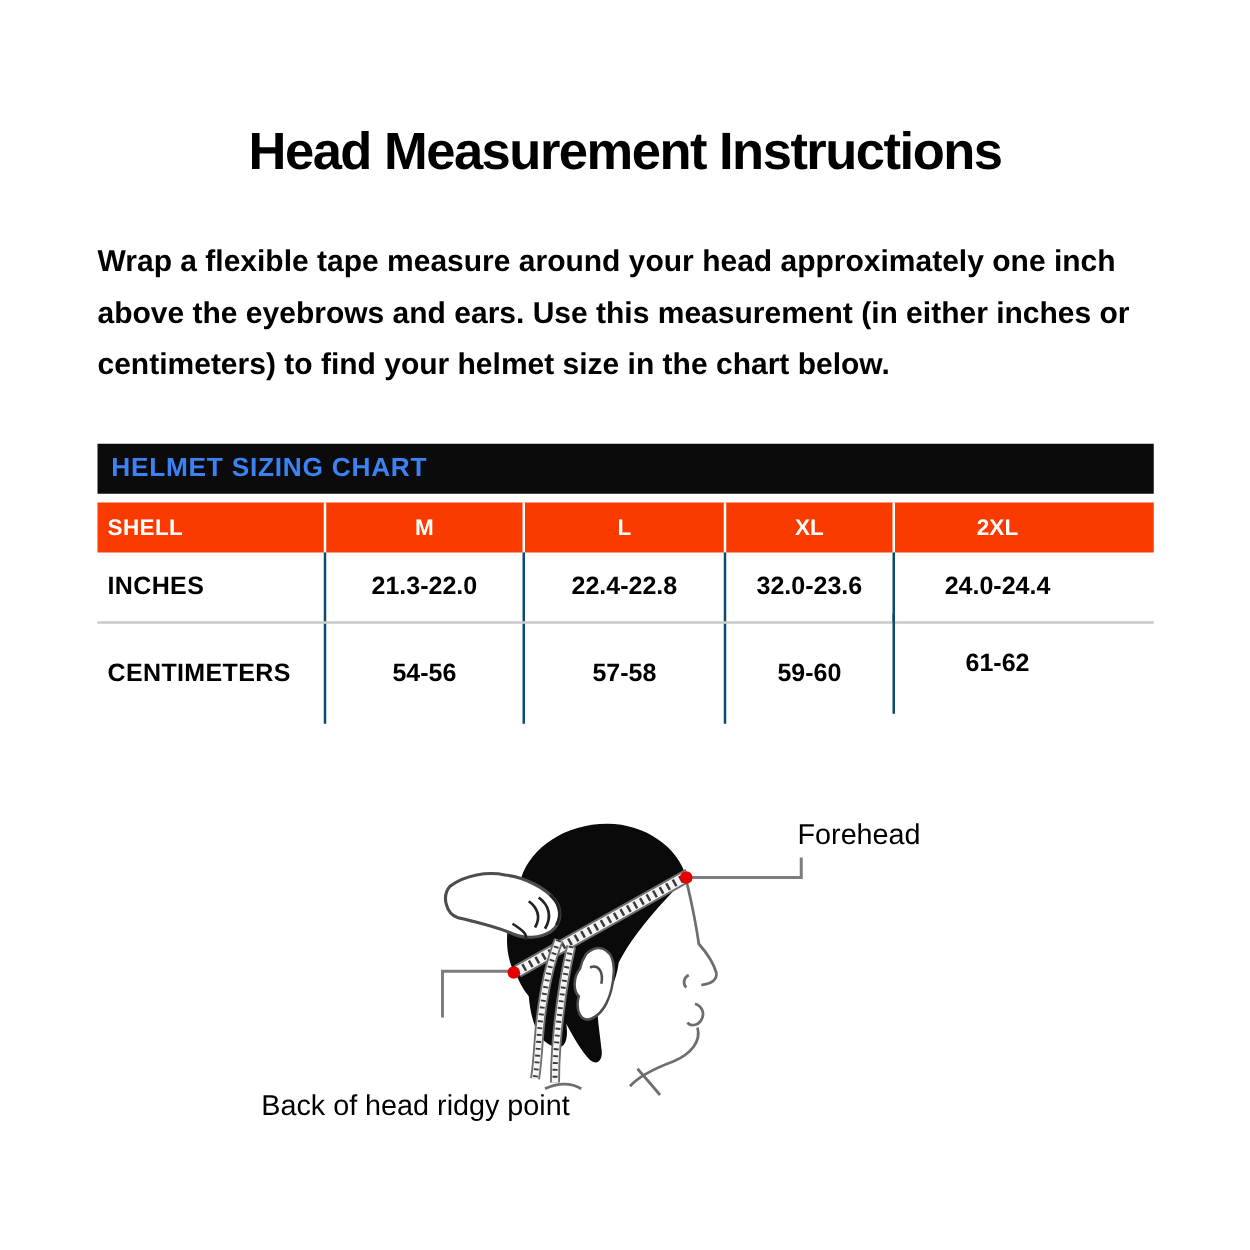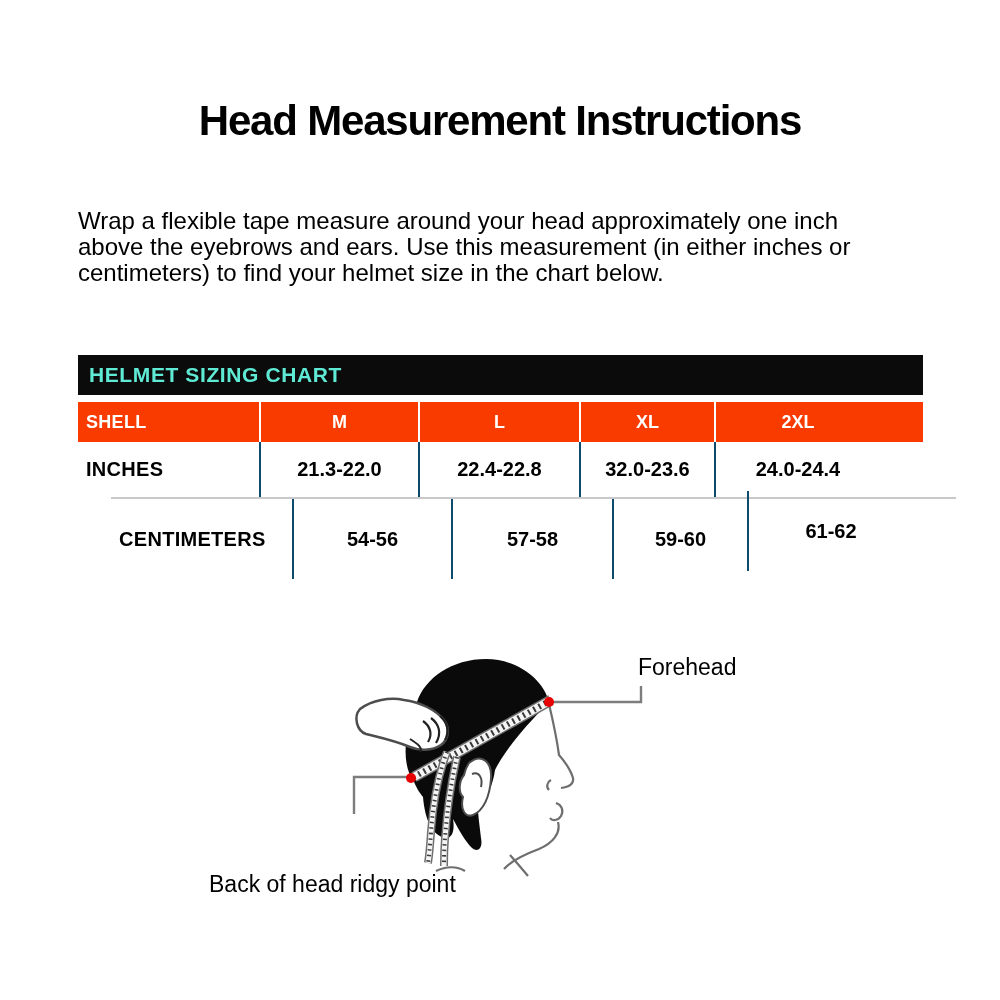"Wrap a flexible tape measure" .intro { font-weight: none -> bold; line-height: 26px -> 41px; top: 208px -> 189px }
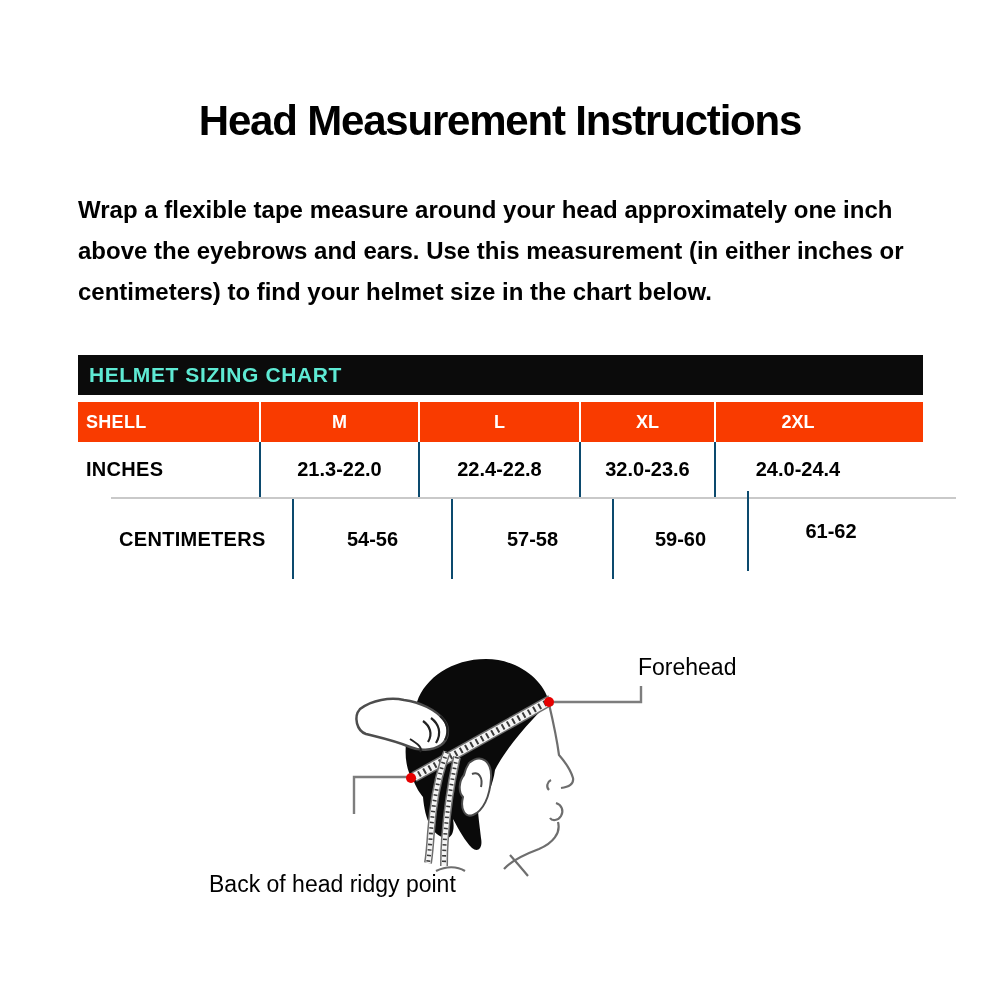"HELMET SIZING CHART" .chart-bar { color: #5eead4 -> #3b82f6 }
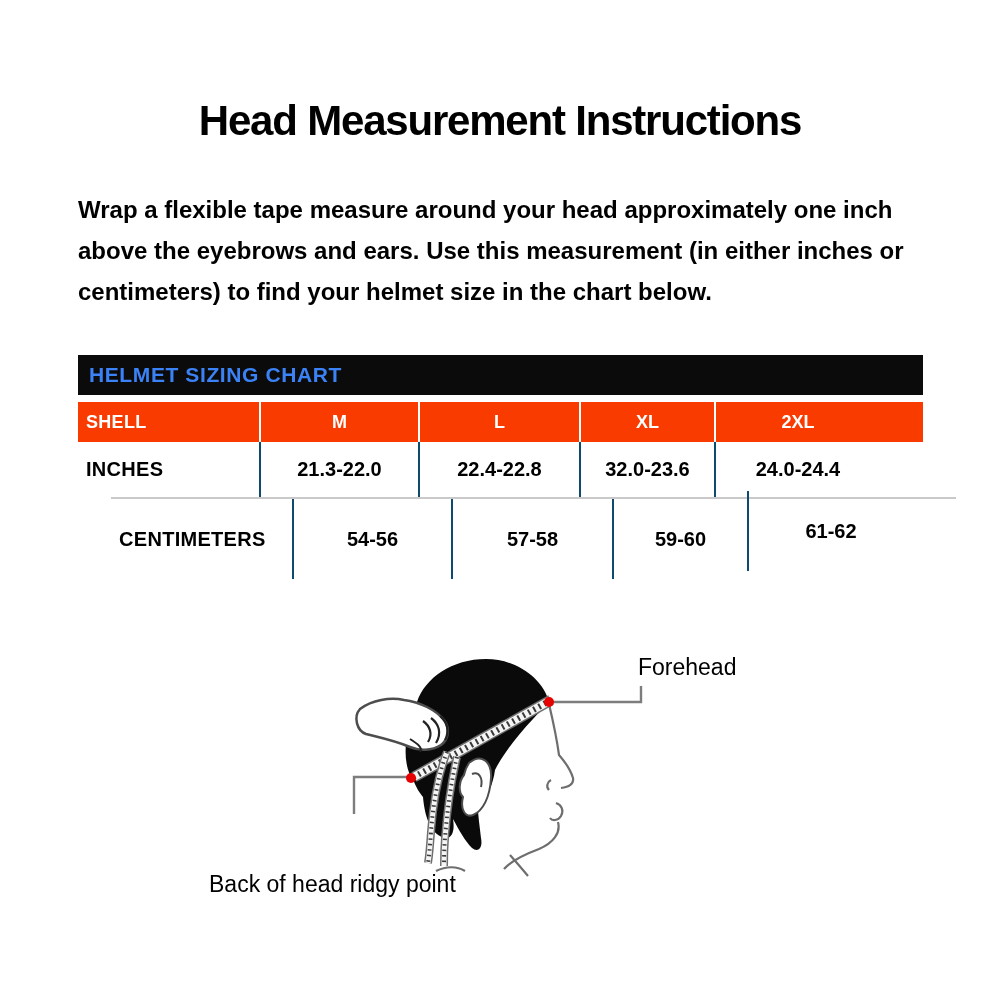"CENTIMETERS" .cm-row { margin-left: 33px -> none }
